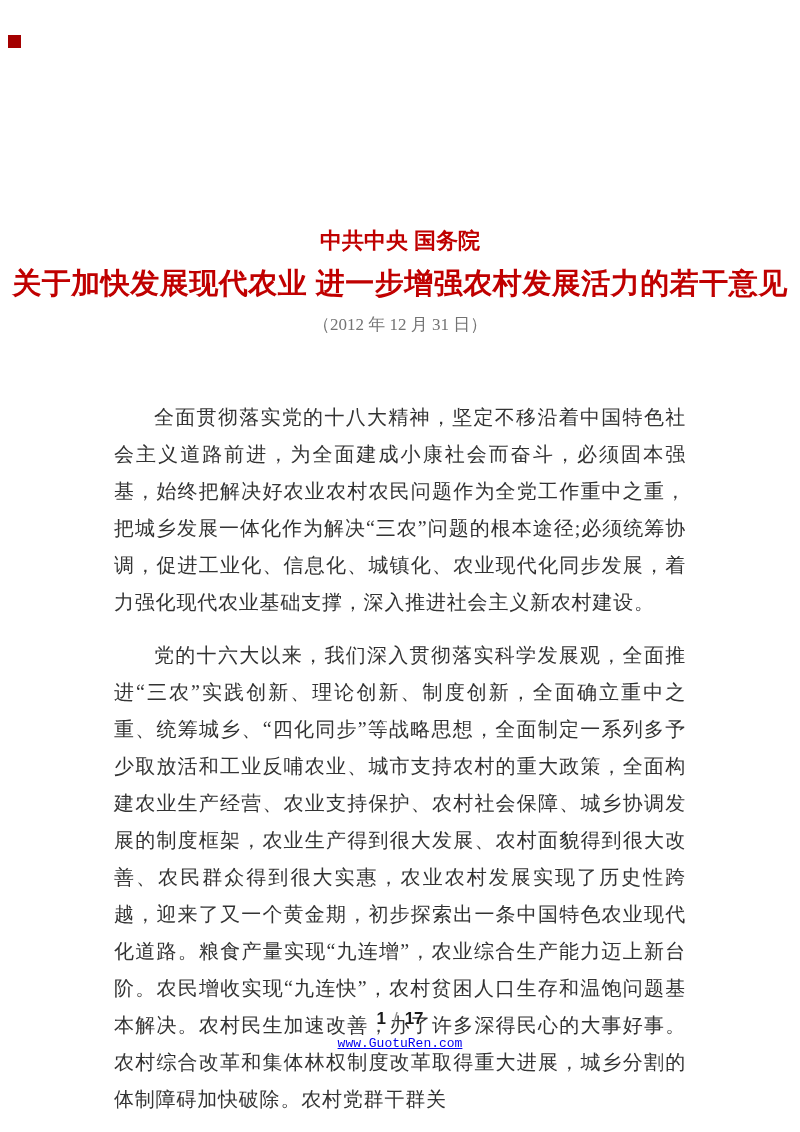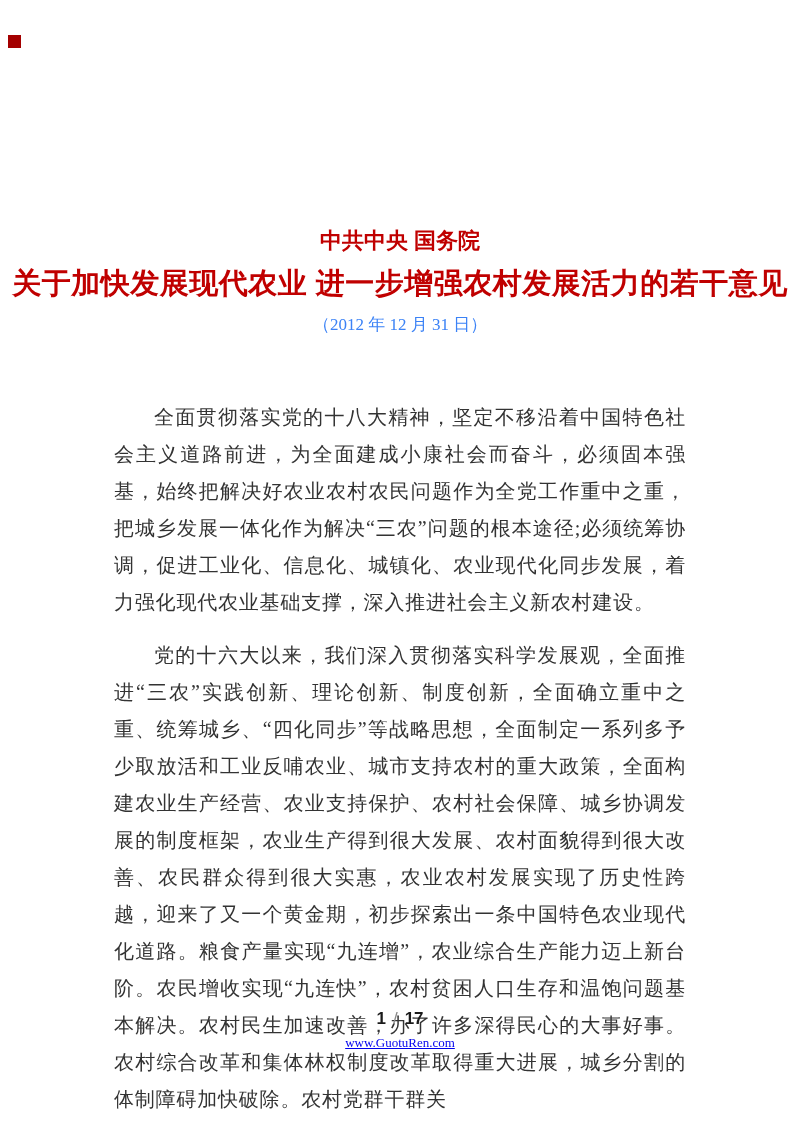"（2012 年 12 月 31" .date-line { color: #3b82f6 -> #737373 }
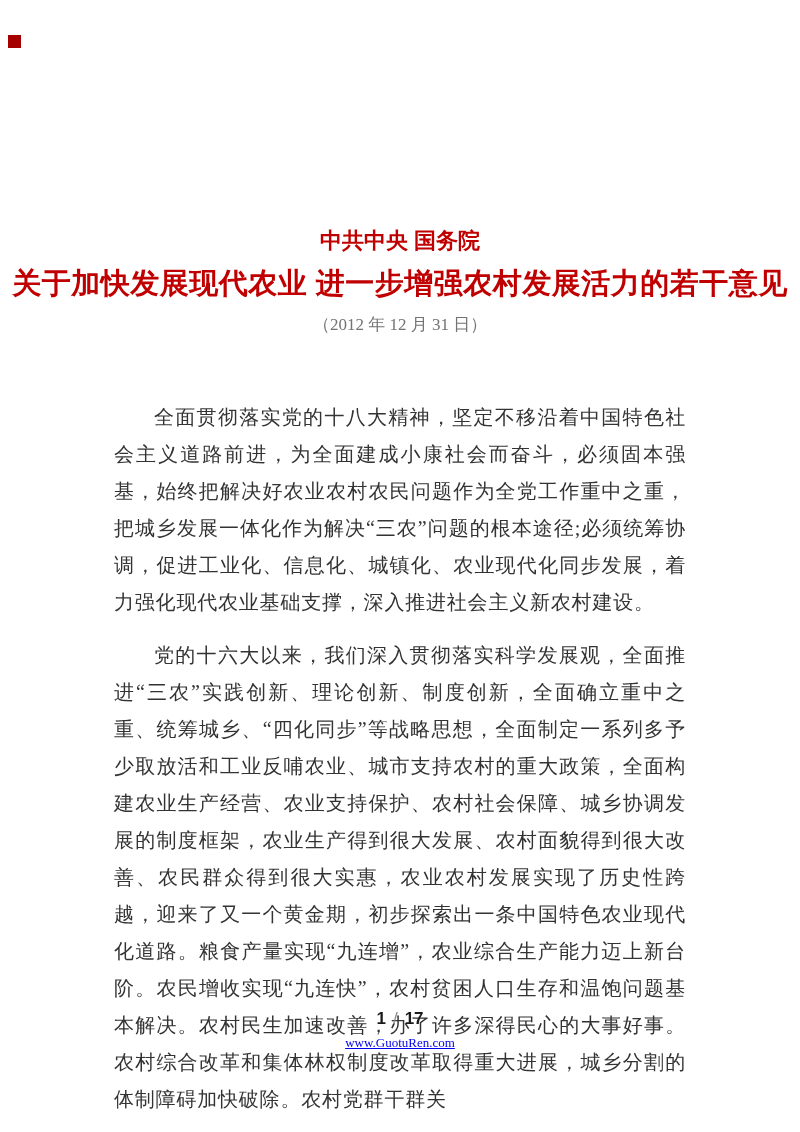"www.GuotuRen.com" .site-link { font-family: Liberation Serif, serif -> Liberation Mono, monospace }
